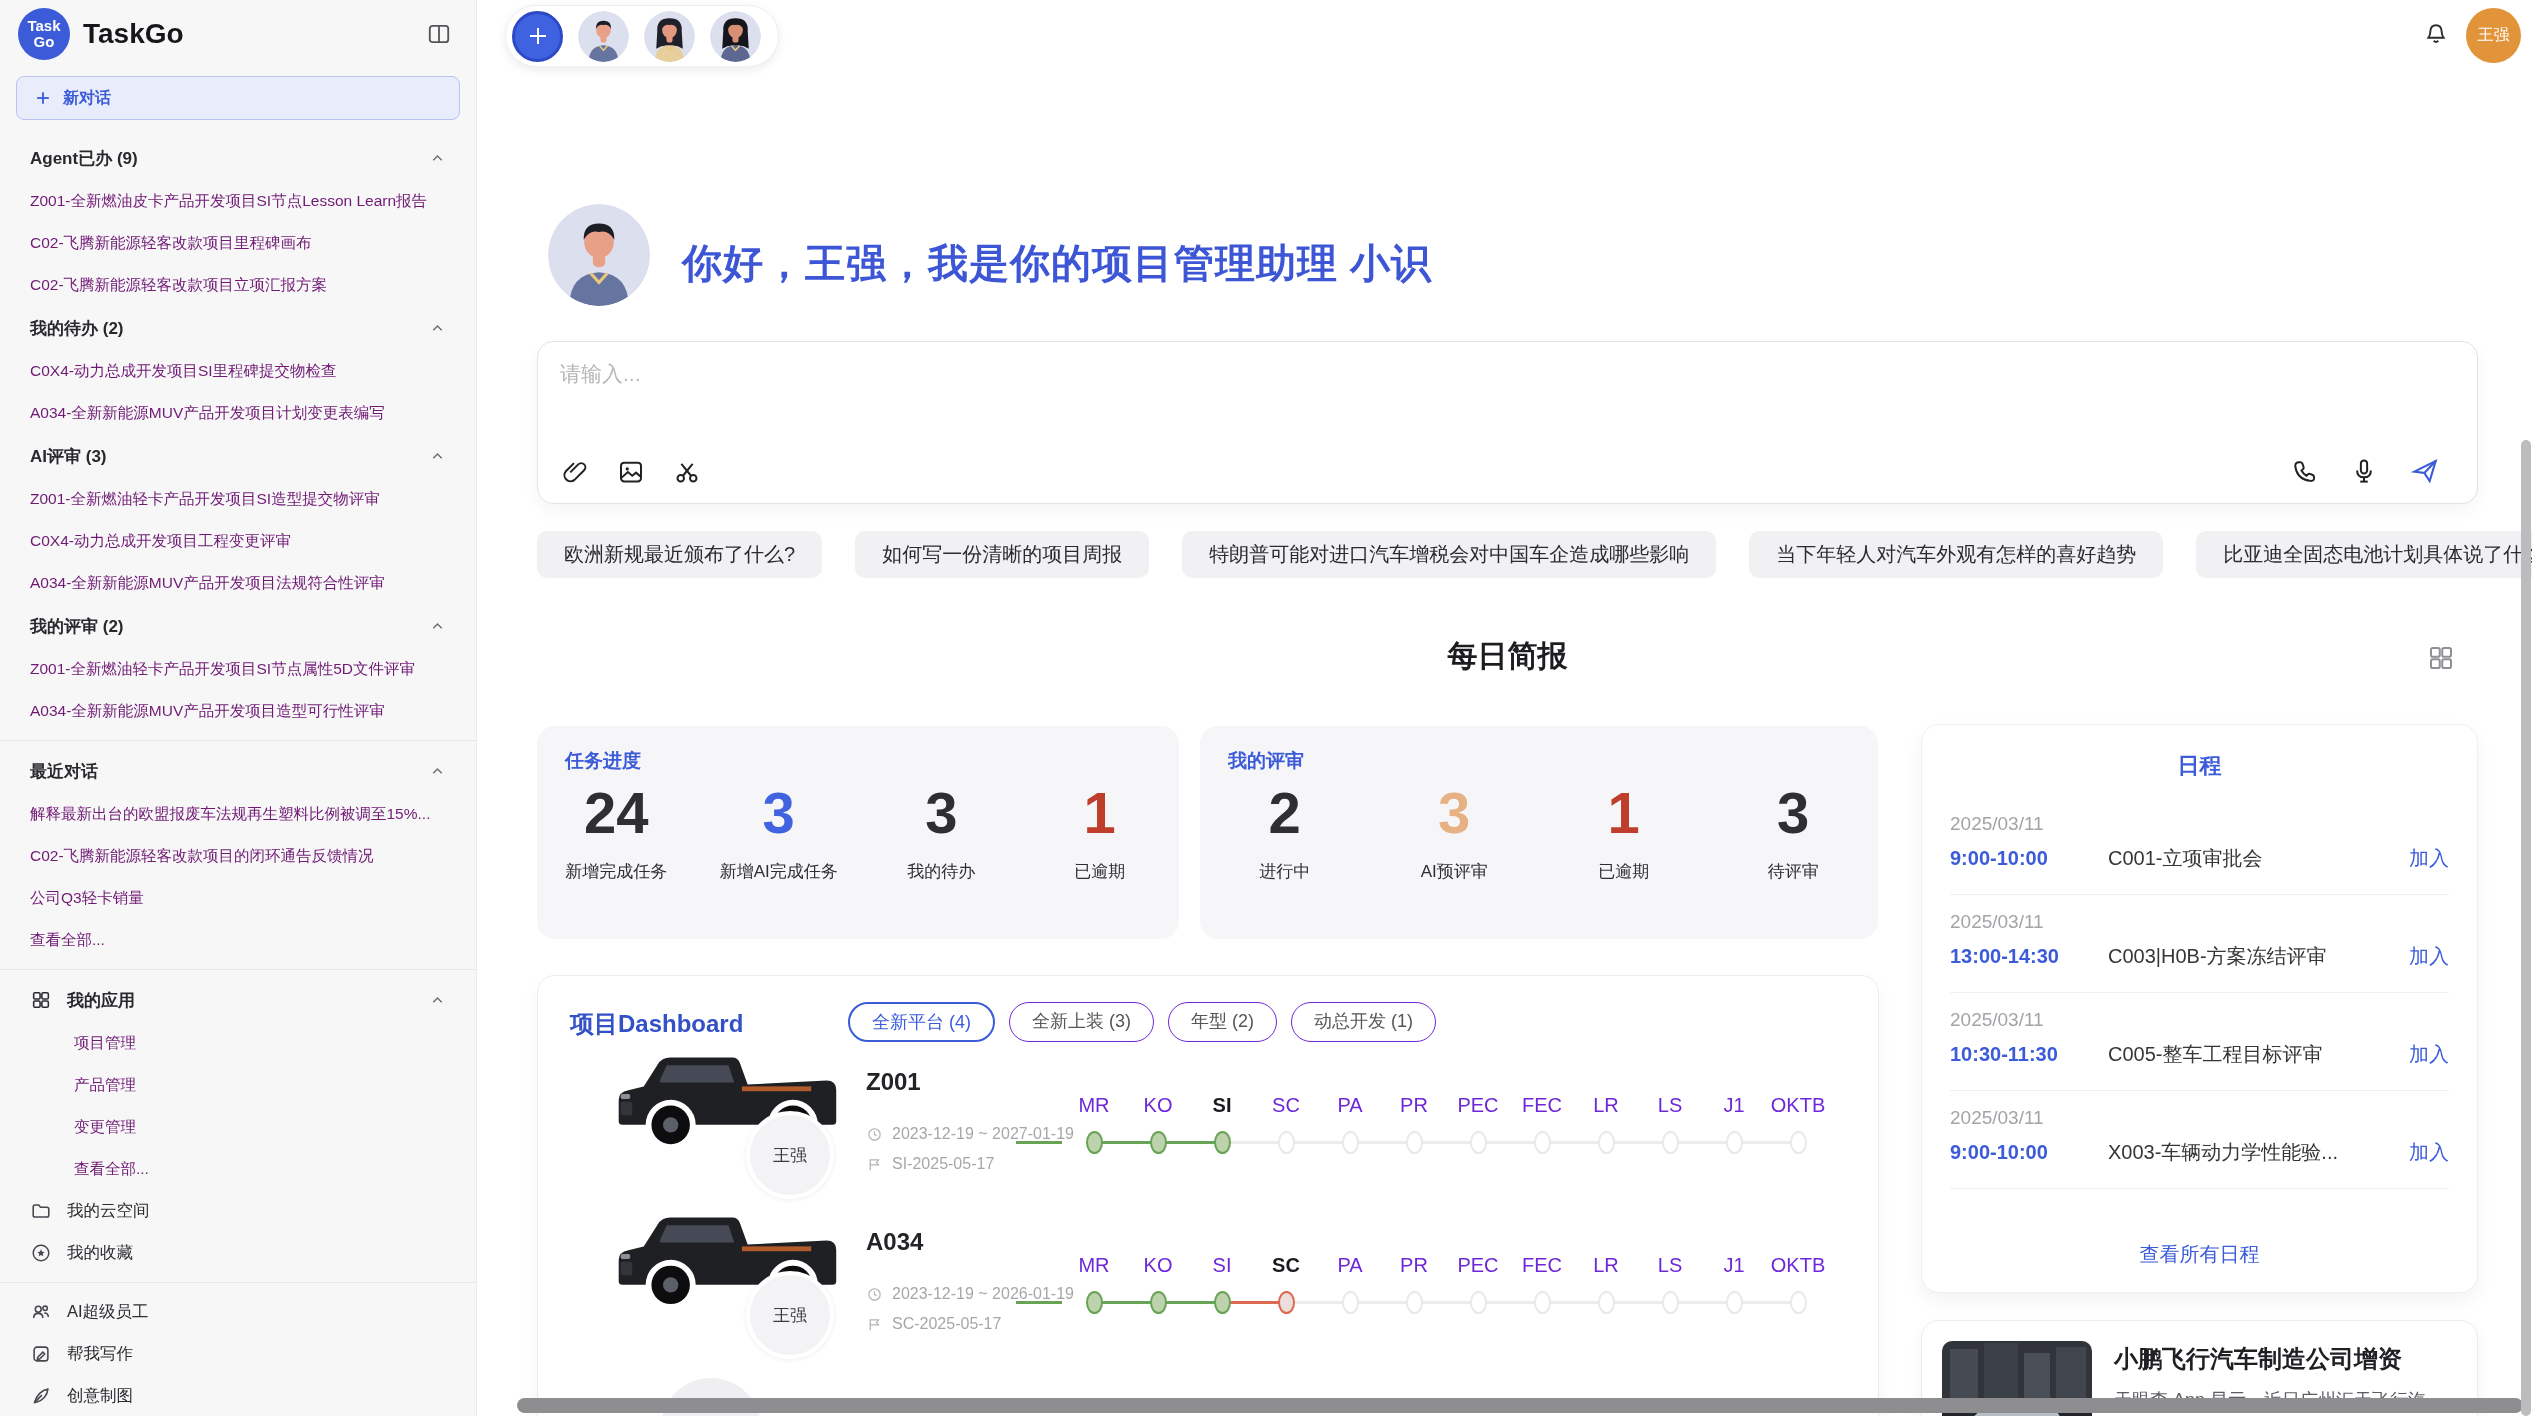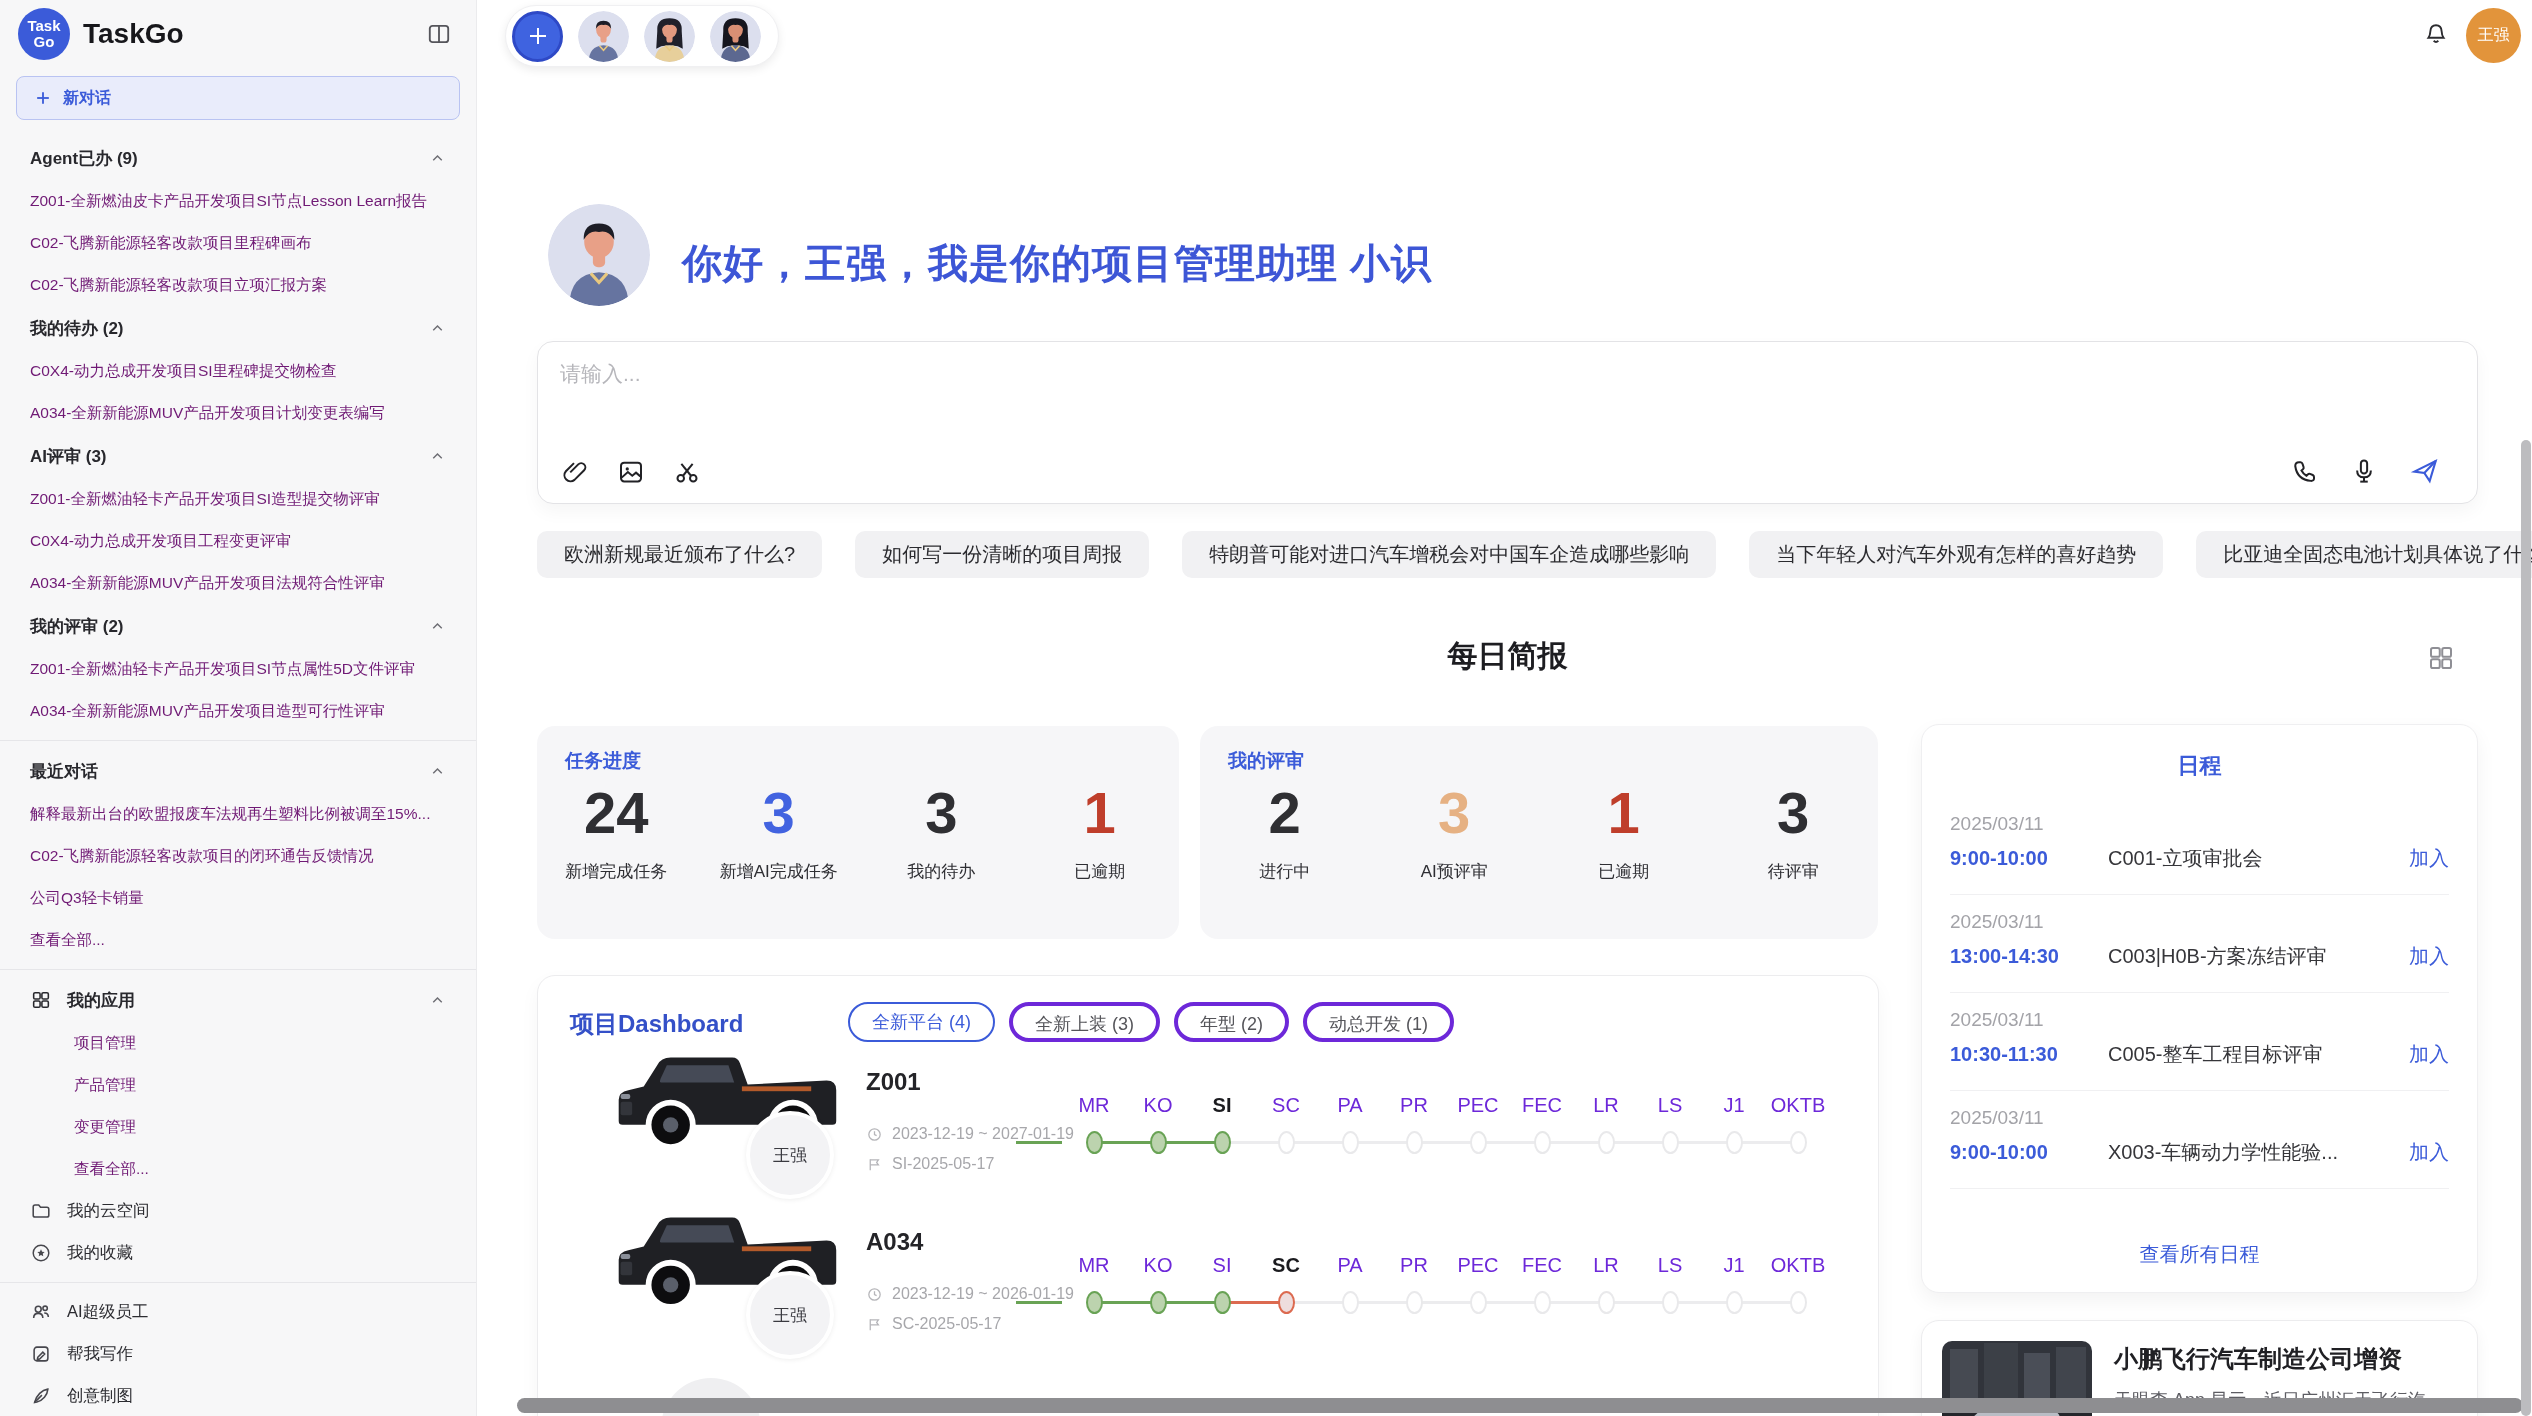"全新上装 (3)" .dash-tab { border: 4px solid #6d28d9 -> 1px solid #6d28d9 }
